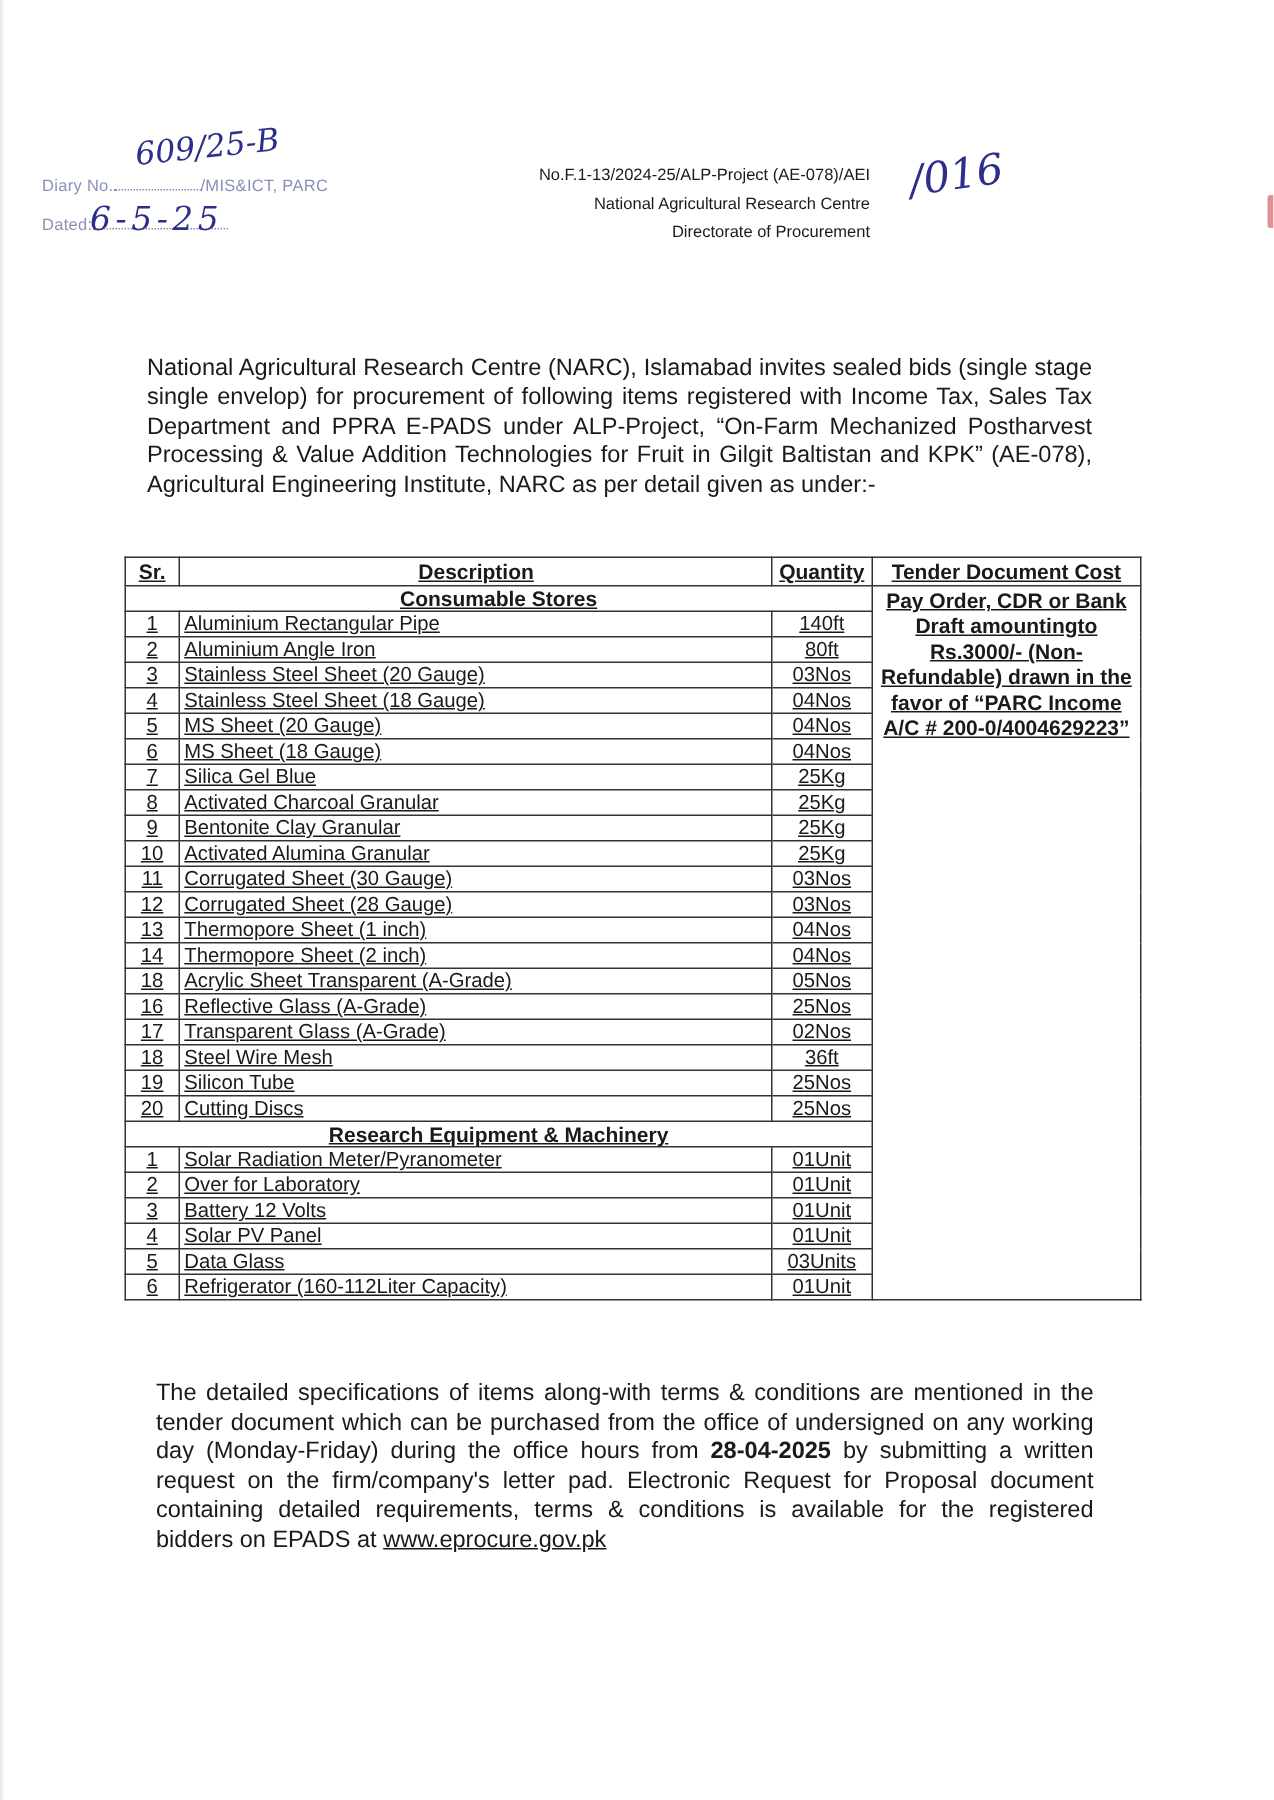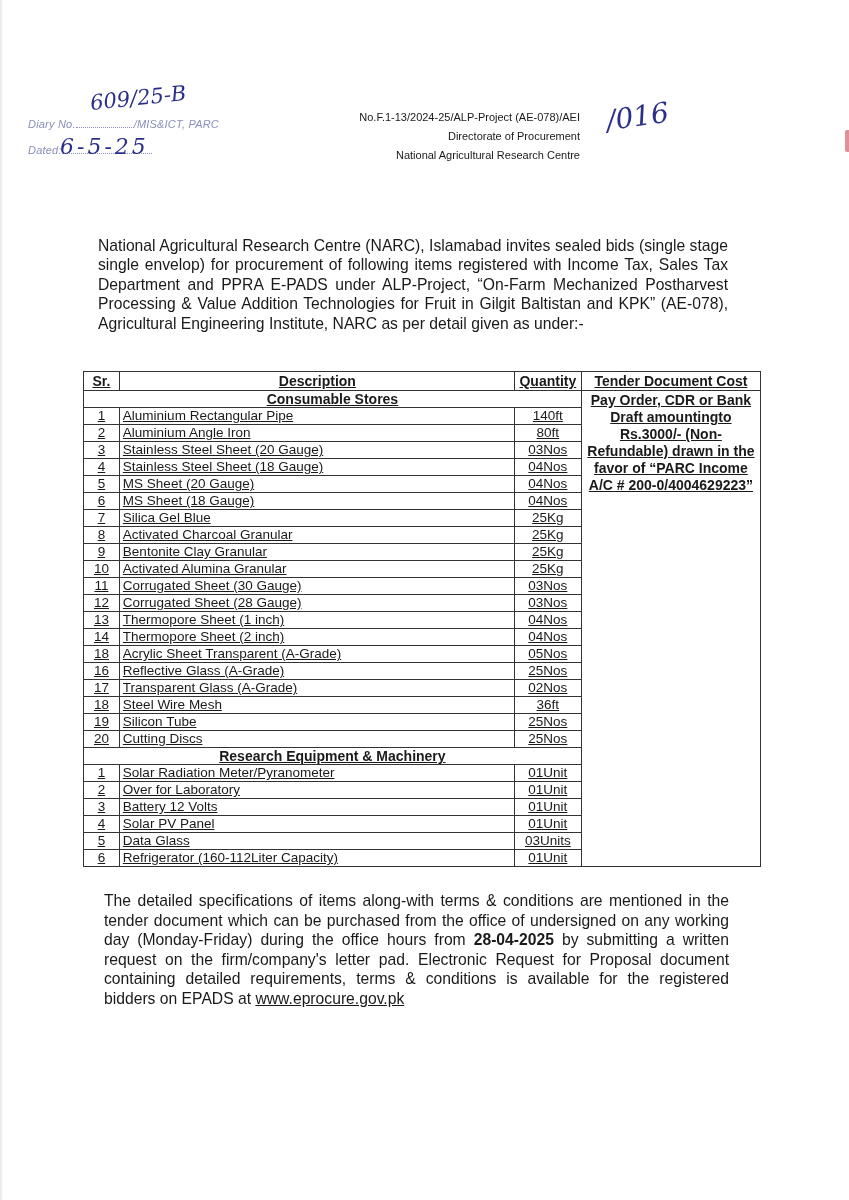"Diary No. /MIS&ICT, PARC" .stamp .line { font-style: italic -> none }
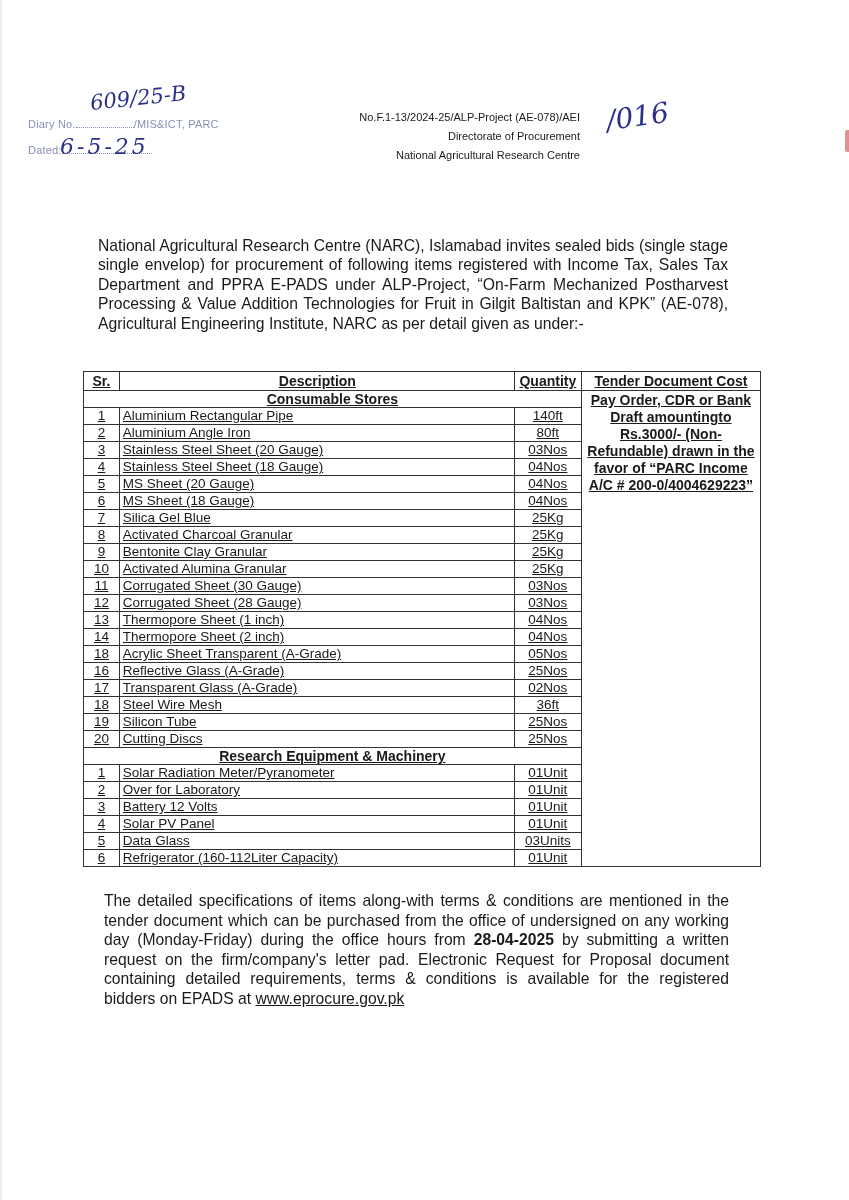"Directorate of Procurement" div { order: before "National Agricultural Research Centre" -> after "National Agricultural Research Centre" }
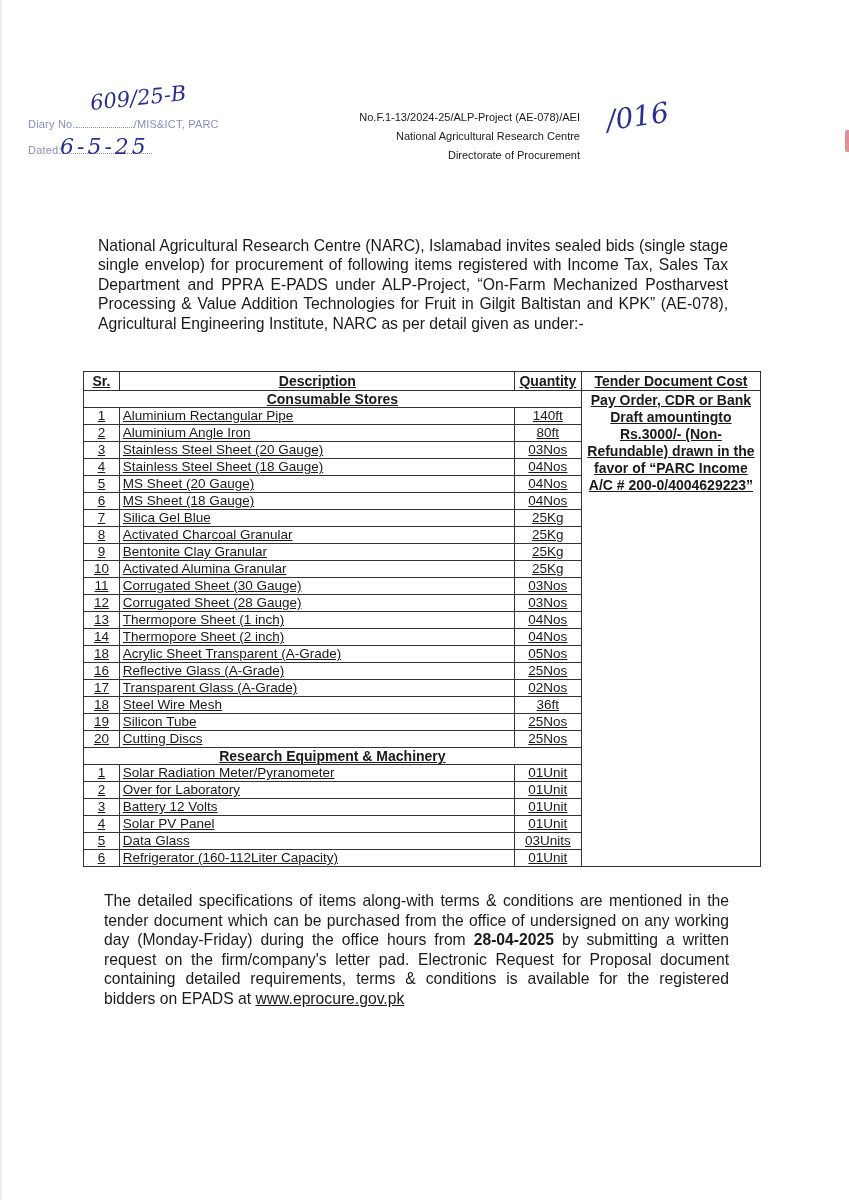"The detailed specifications of items" .outro { top: 891px -> 919px }
